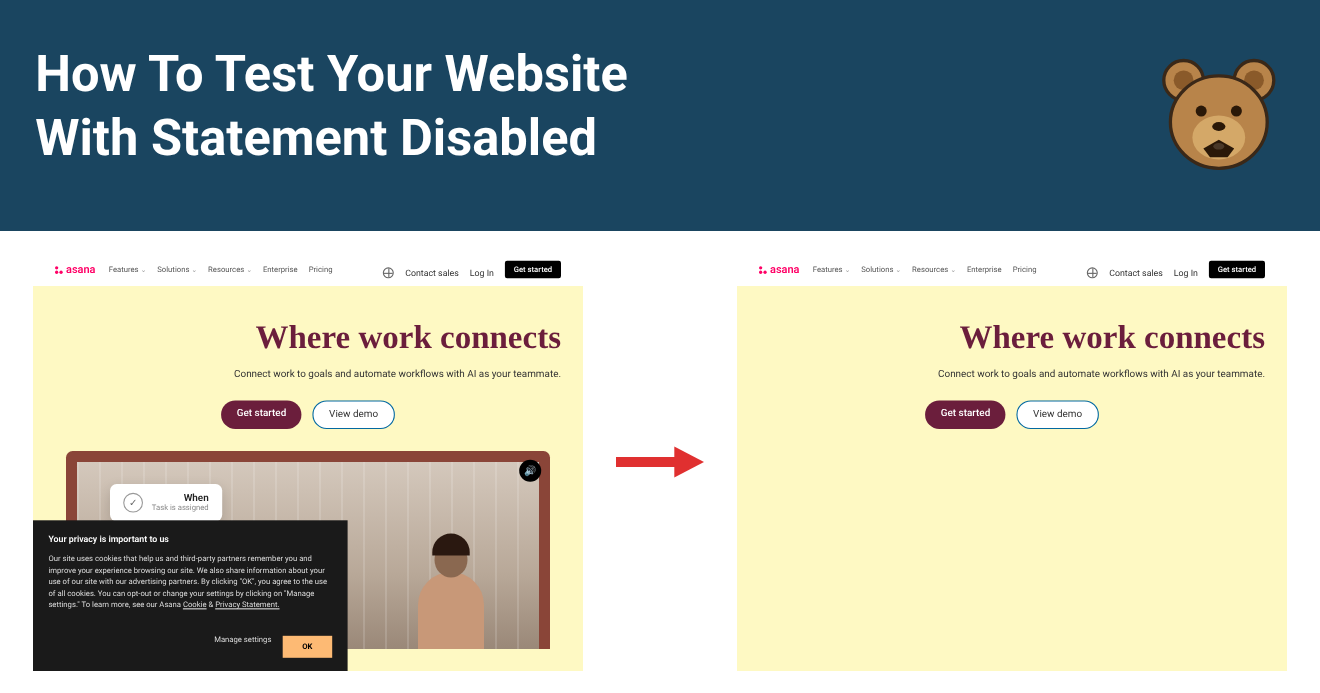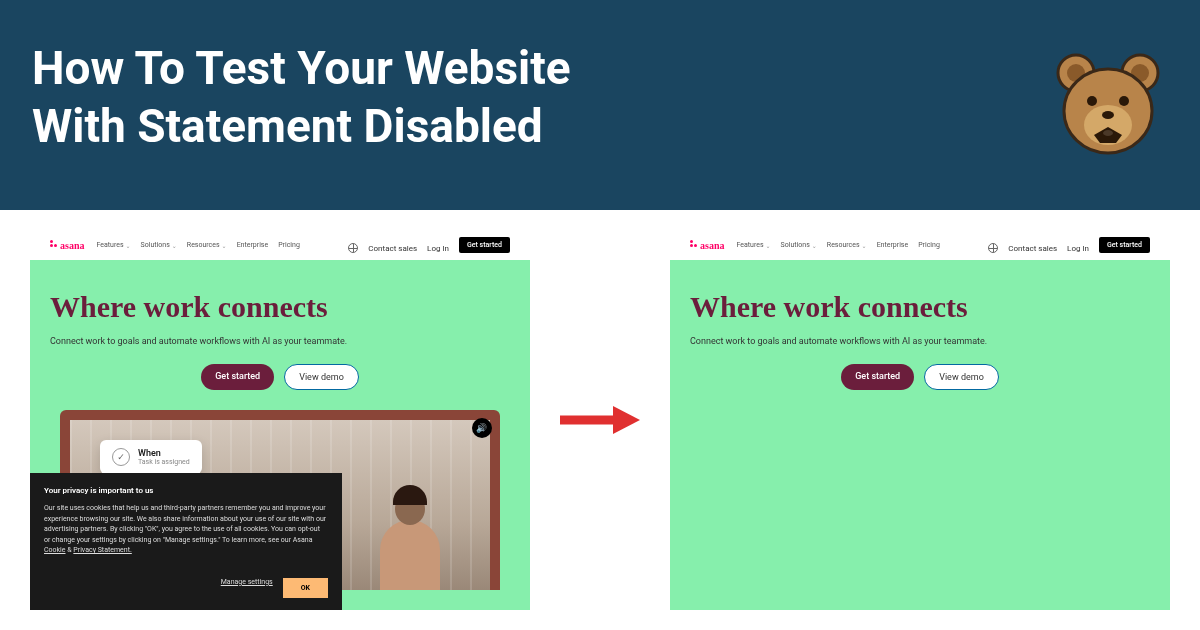"asana" .logo { align-items: flex-start -> center; font-family: Liberation Serif, serif -> none }
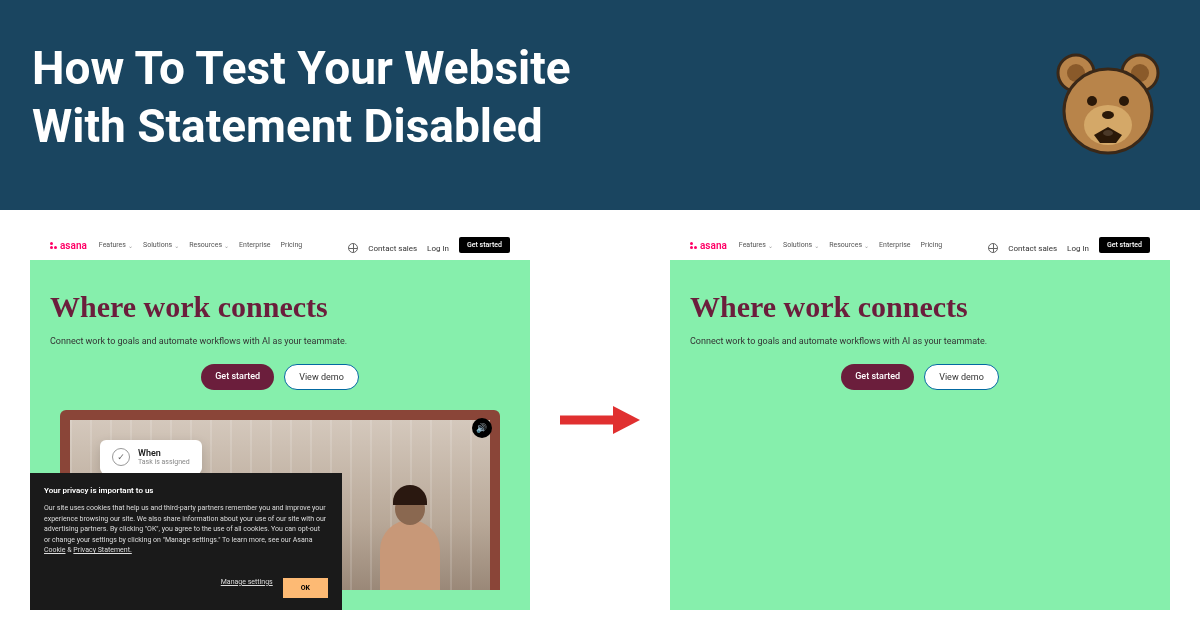"Where work connects" .hero { background: #86efac -> #fef9c3; text-align: left -> right }
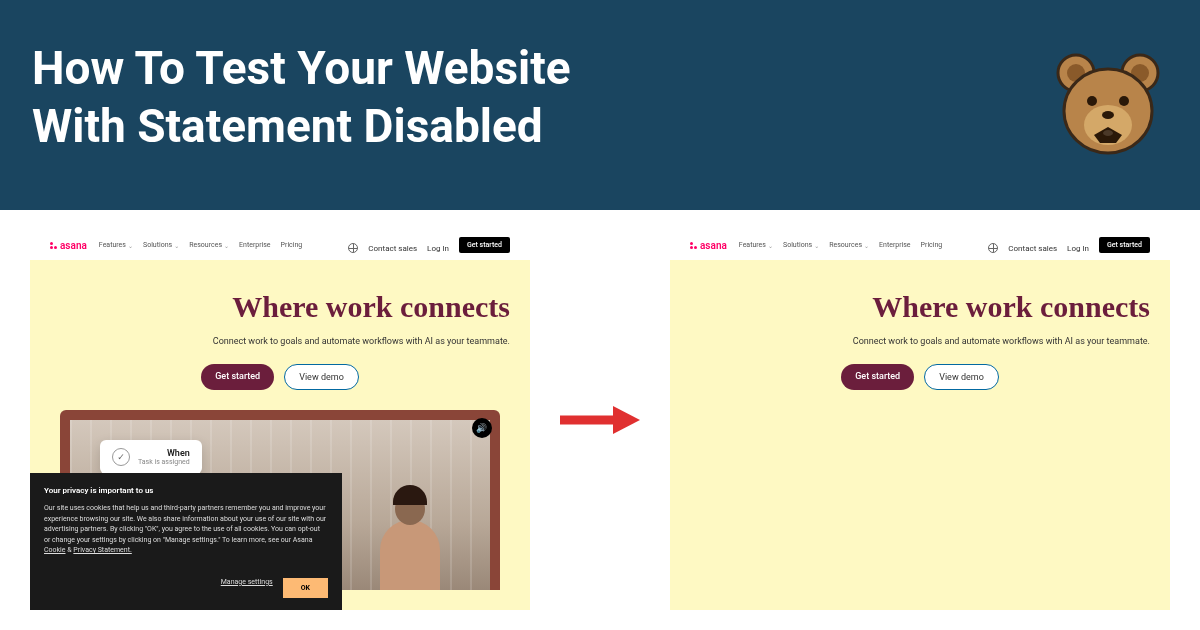"Your privacy is important to" .cookie { right: 188px -> 214px }
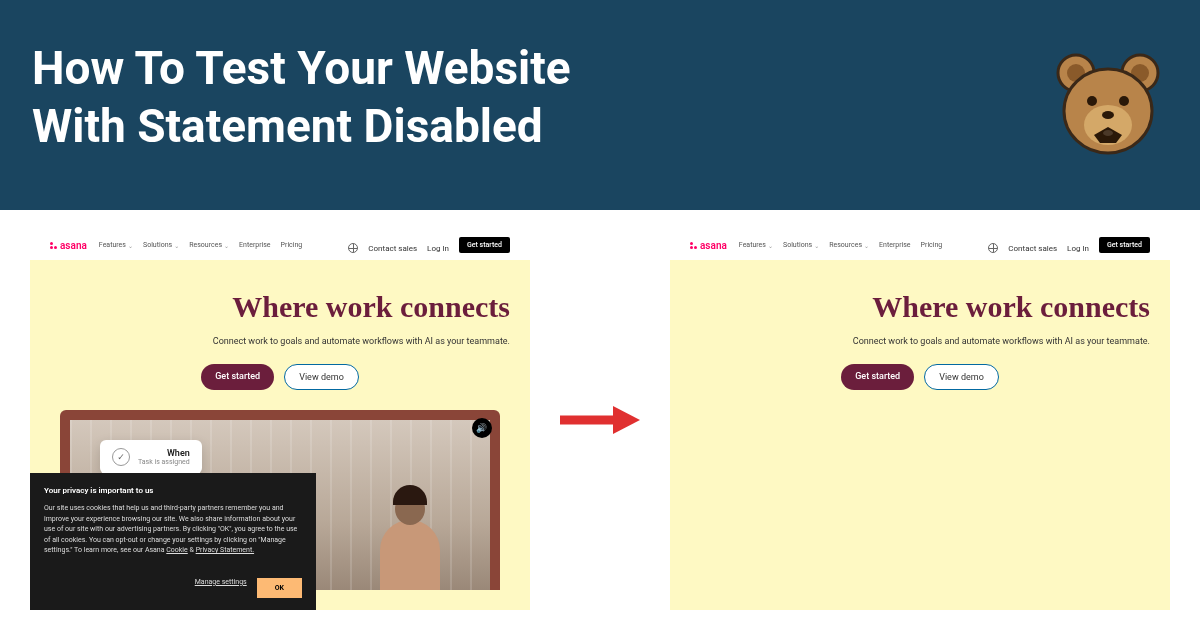"Manage settings" .cookie-manage { text-decoration: underline -> none }
